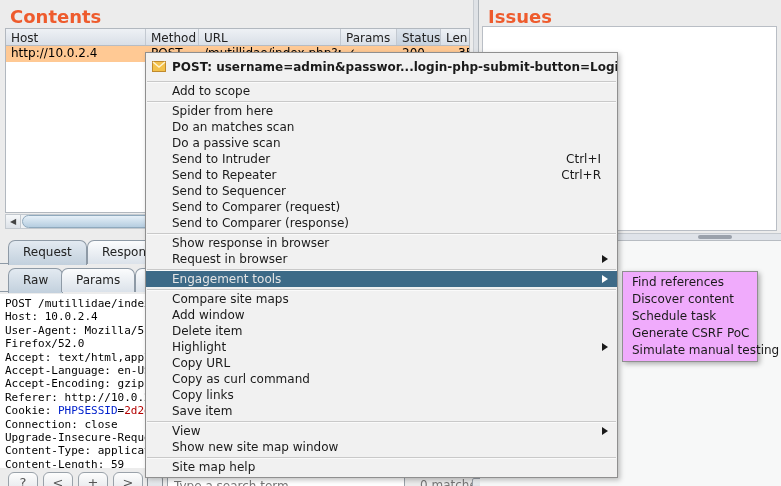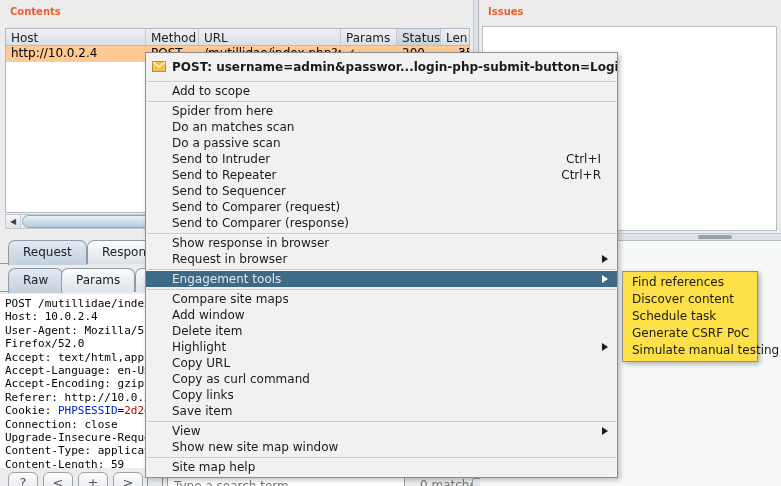"Contents" .panel-title { font-size: 10px -> 18px }
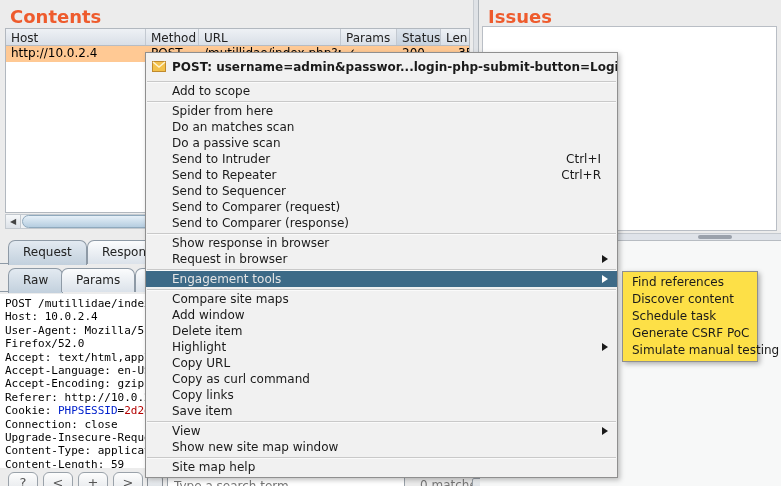"Find references" .submenu { background: #fde047 -> #f0abfc }
